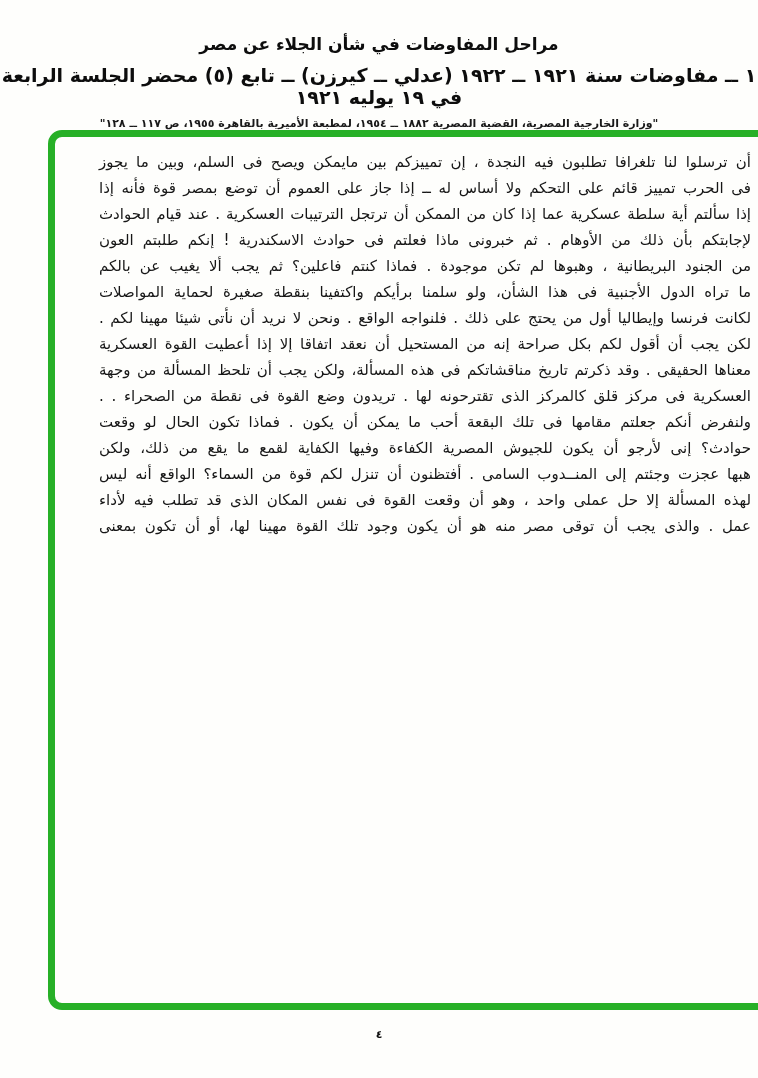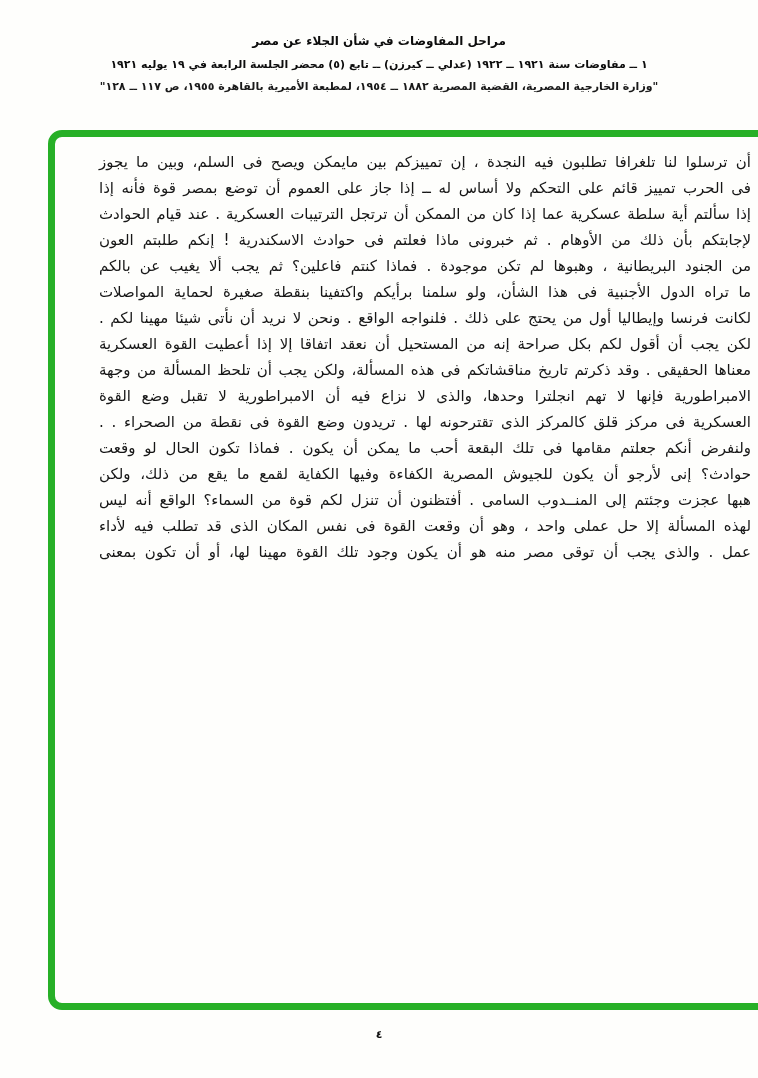"مراحل المفاوضات في شأن الجلاء" .doc-title { font-size: 12px -> 17px }
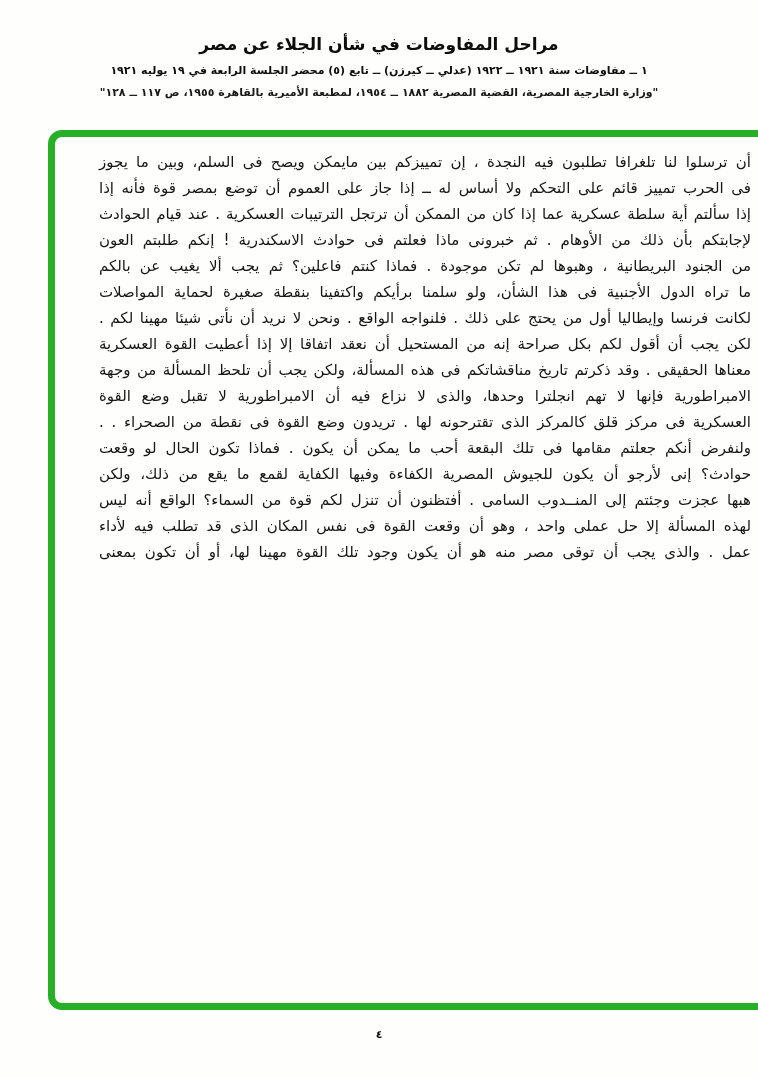"١ ــ مفاوضات سنة ١٩٢١" .doc-subtitle { font-size: 11px -> 19px }
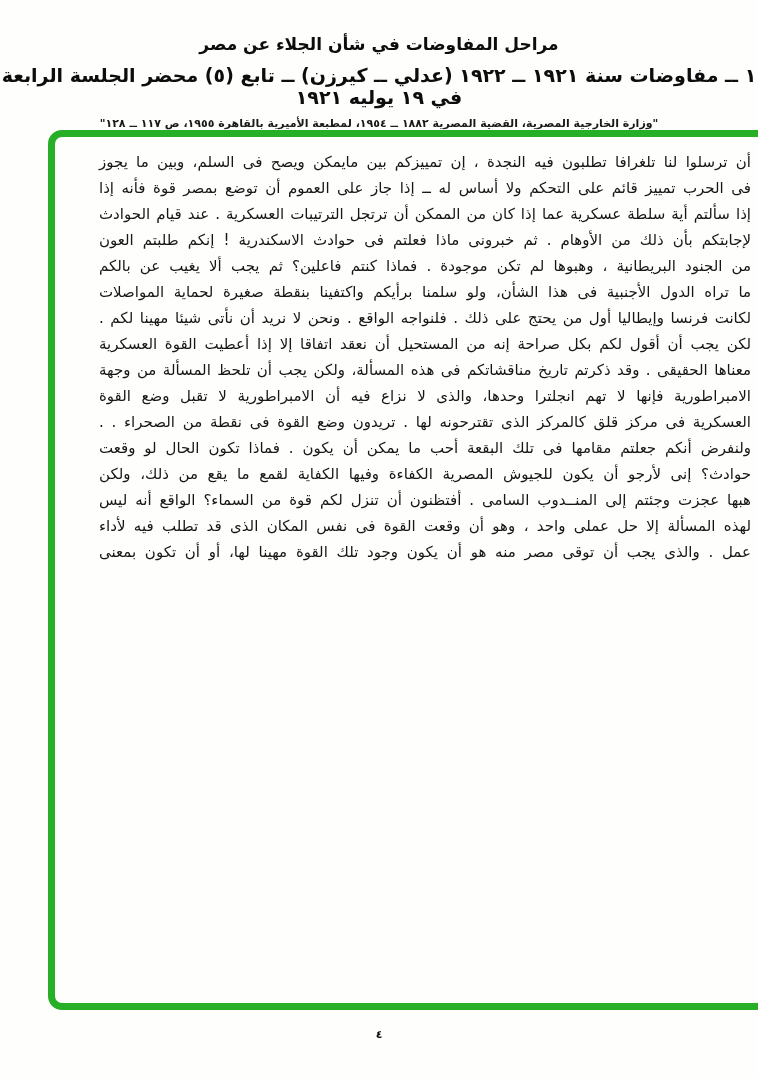"الامبراطورية فإنها لا تهم انجلترا" div.ln { html: <div>الامبراطورية فإنها لا تهم انجلترا وحدها، والذى لا نزاع فيه أن الامبراطورية لا تقبل وضع القوة</div> -> none }
